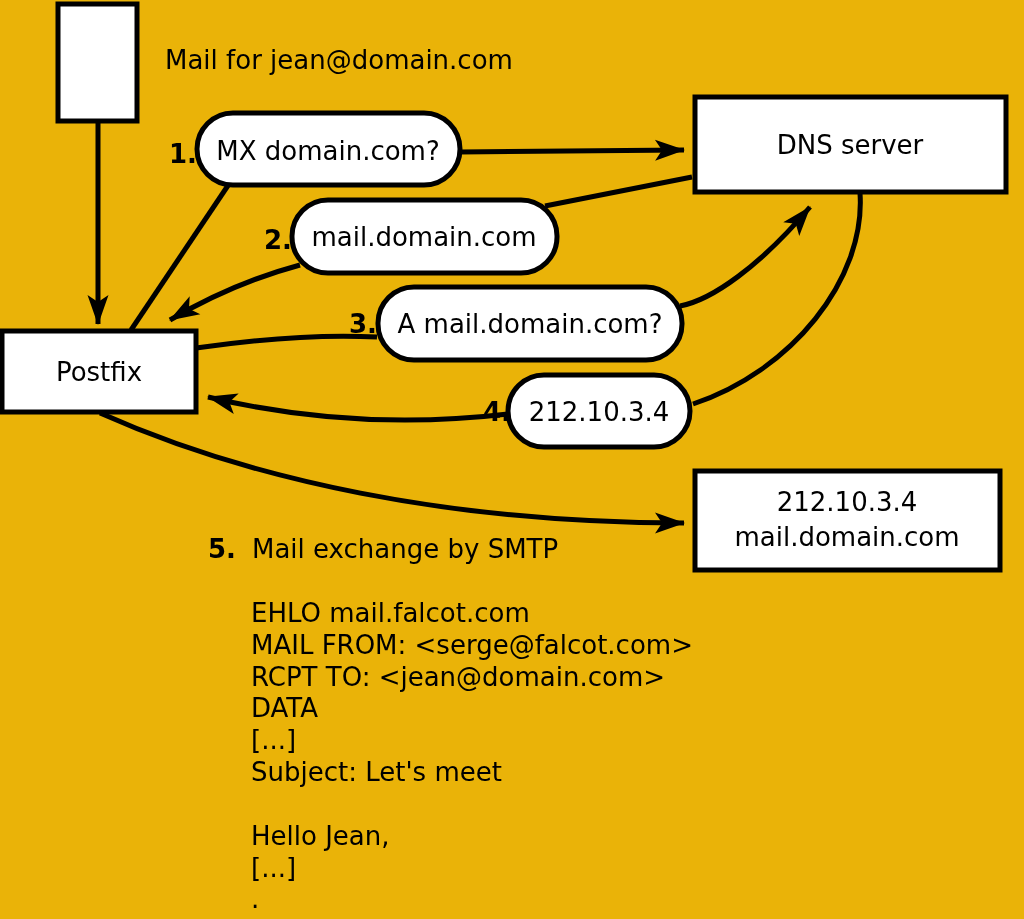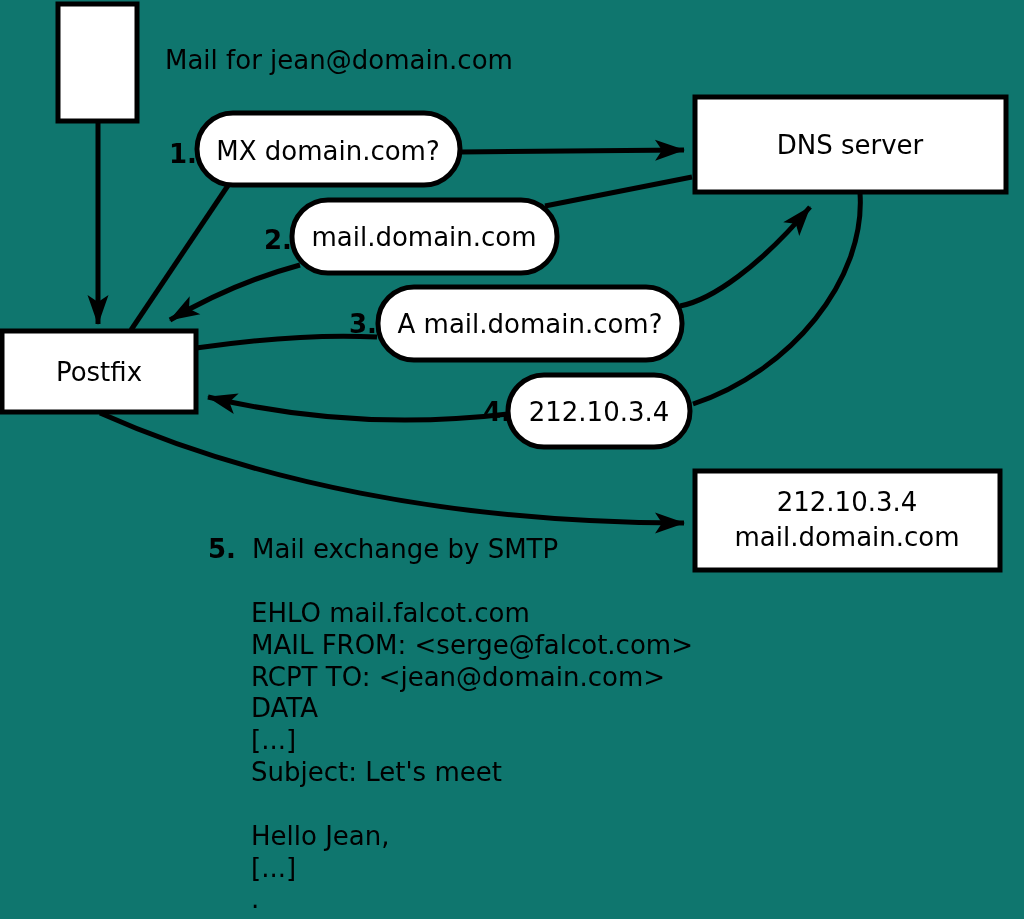"Mail for jean@domain.com" #stage { background: #0f766e -> #eab308 }
